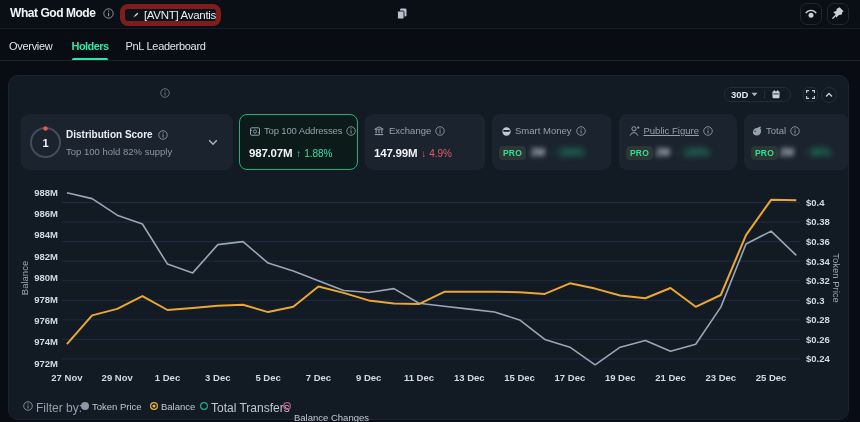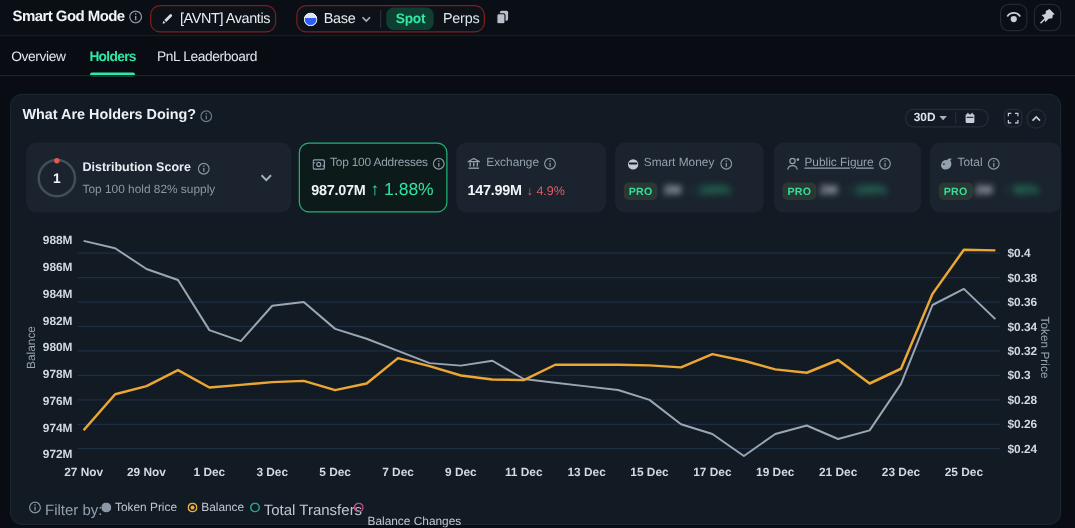"Smart God Mode" div.abs { text: Smart -> What }
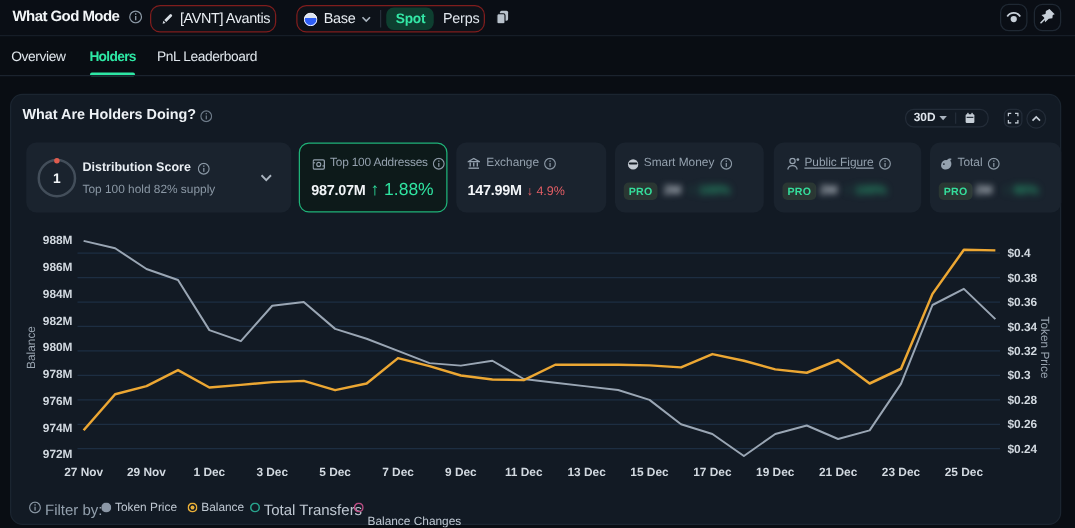"[AVNT] Avantis" .pill { border: 1px solid #7f1d1d -> 5px solid #7f1d1d }
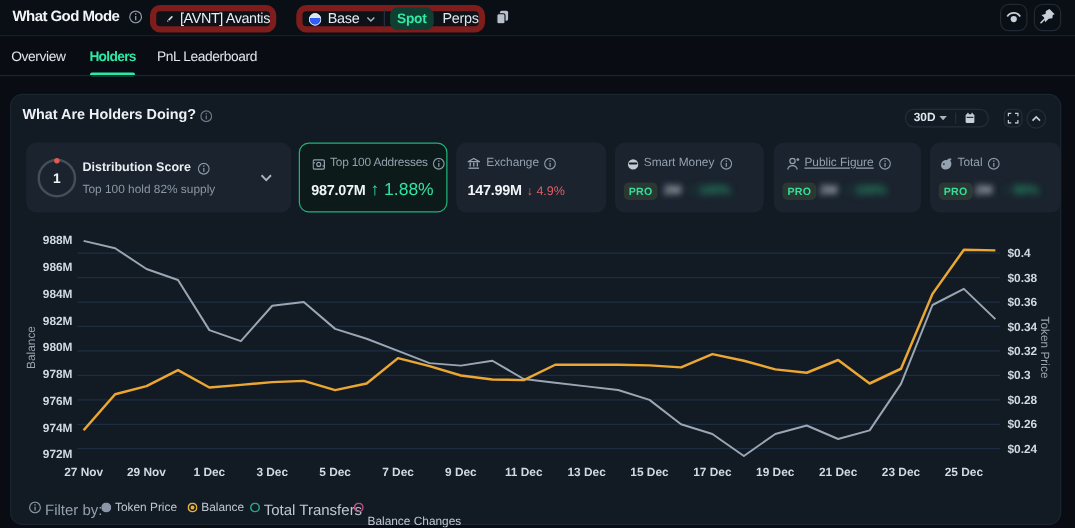"Base" div.abs { html: <div> <svg> <circle></circle> <path></path> <circle></circle> </svg> <span>Base</span> <svg> <path></path> </svg> <div></div> <div> <span>Spot</span> </div> <span>Perps</span> </div> -> none }
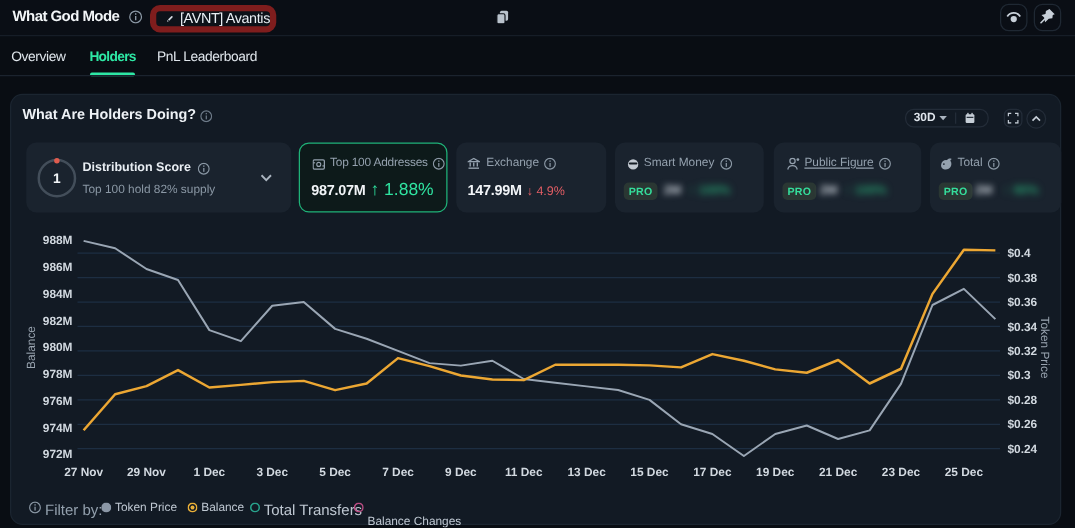"What Are Holders Doing?" div.abs { html: <div>What Are Holders Doing?</div> -> none }
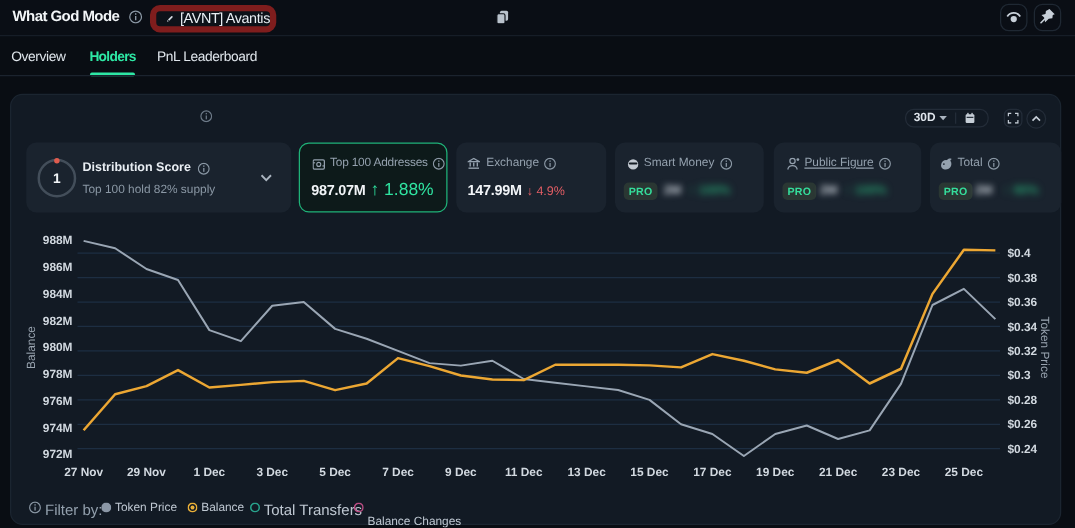"↑ 1.88%" span { font-size: 14px -> 10px }
